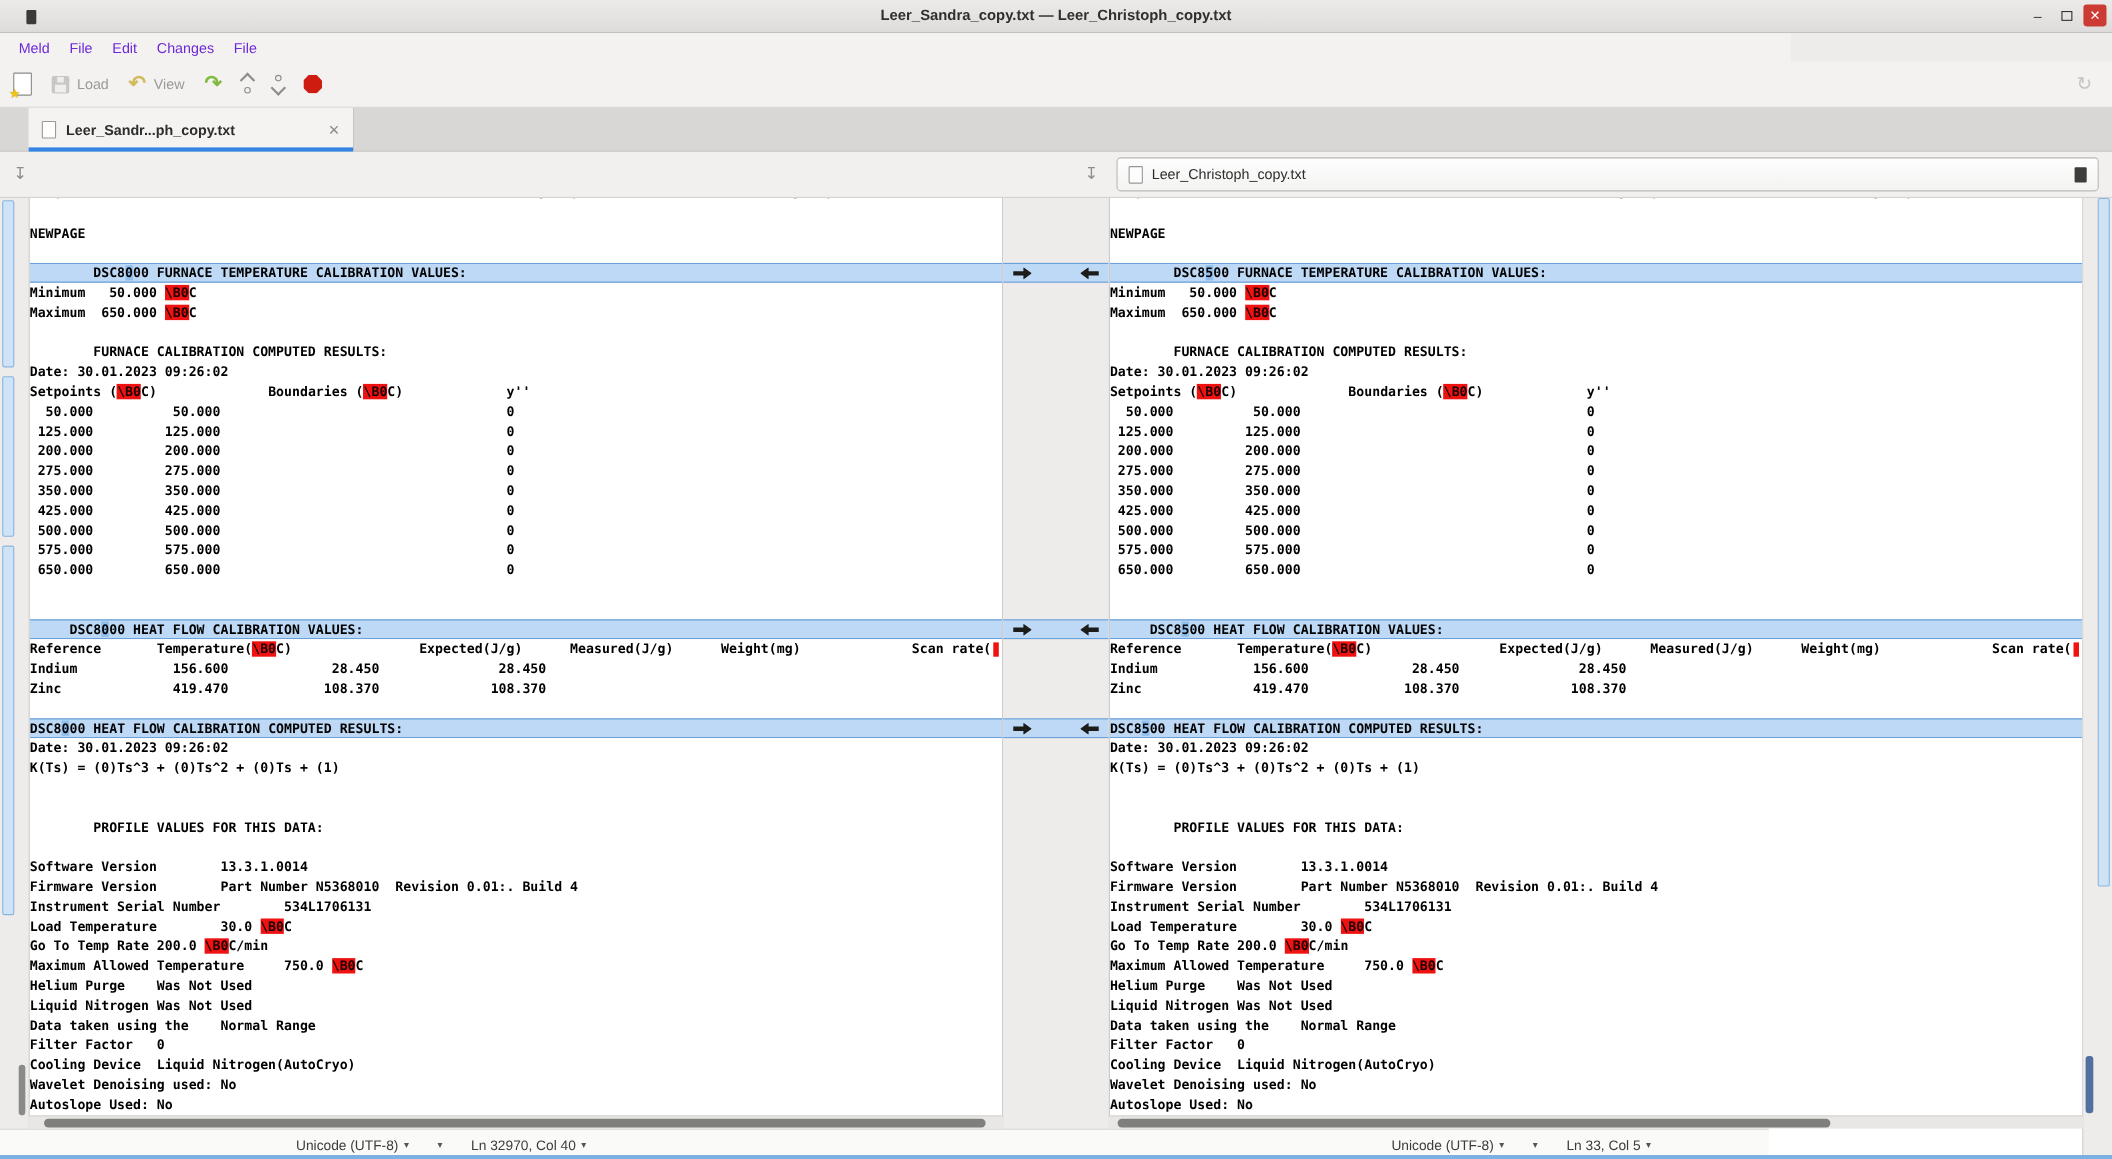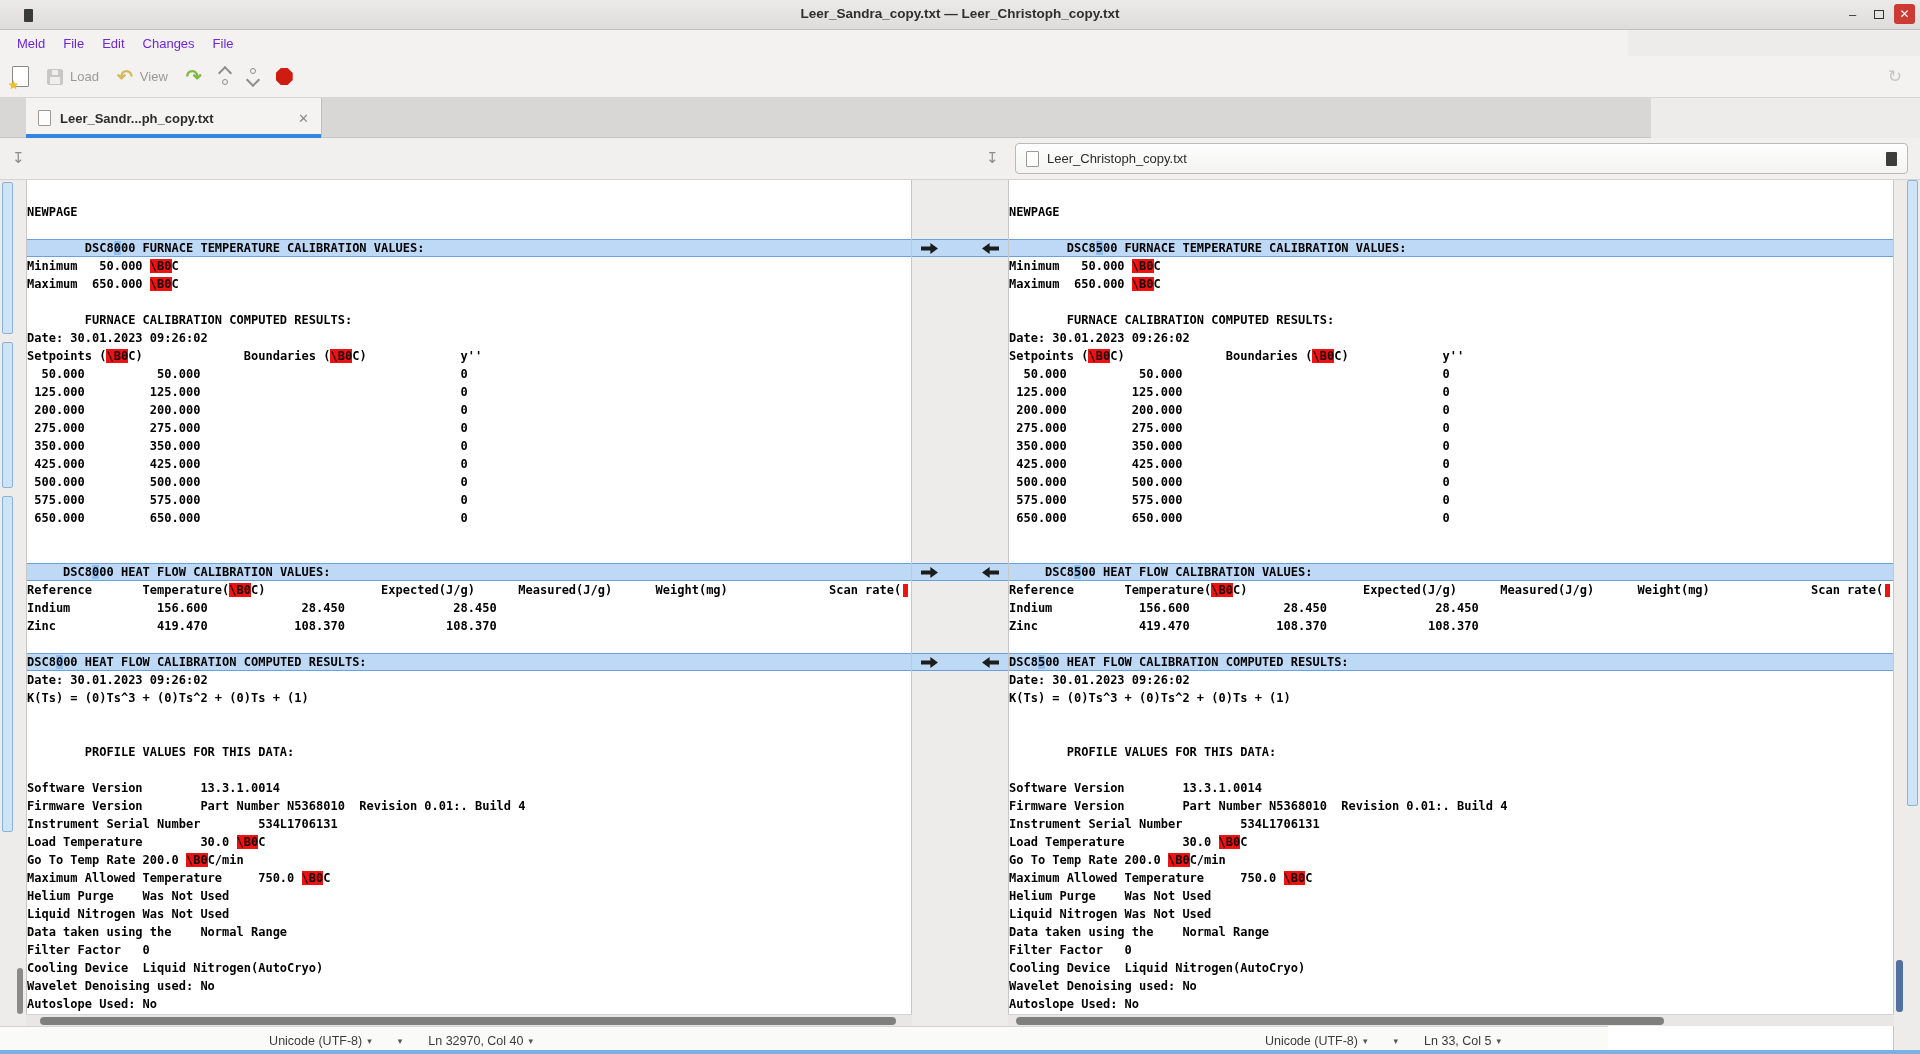"Leer_Sandr...ph_copy.txt" .tabbar { width: 1651px -> 1920px }
